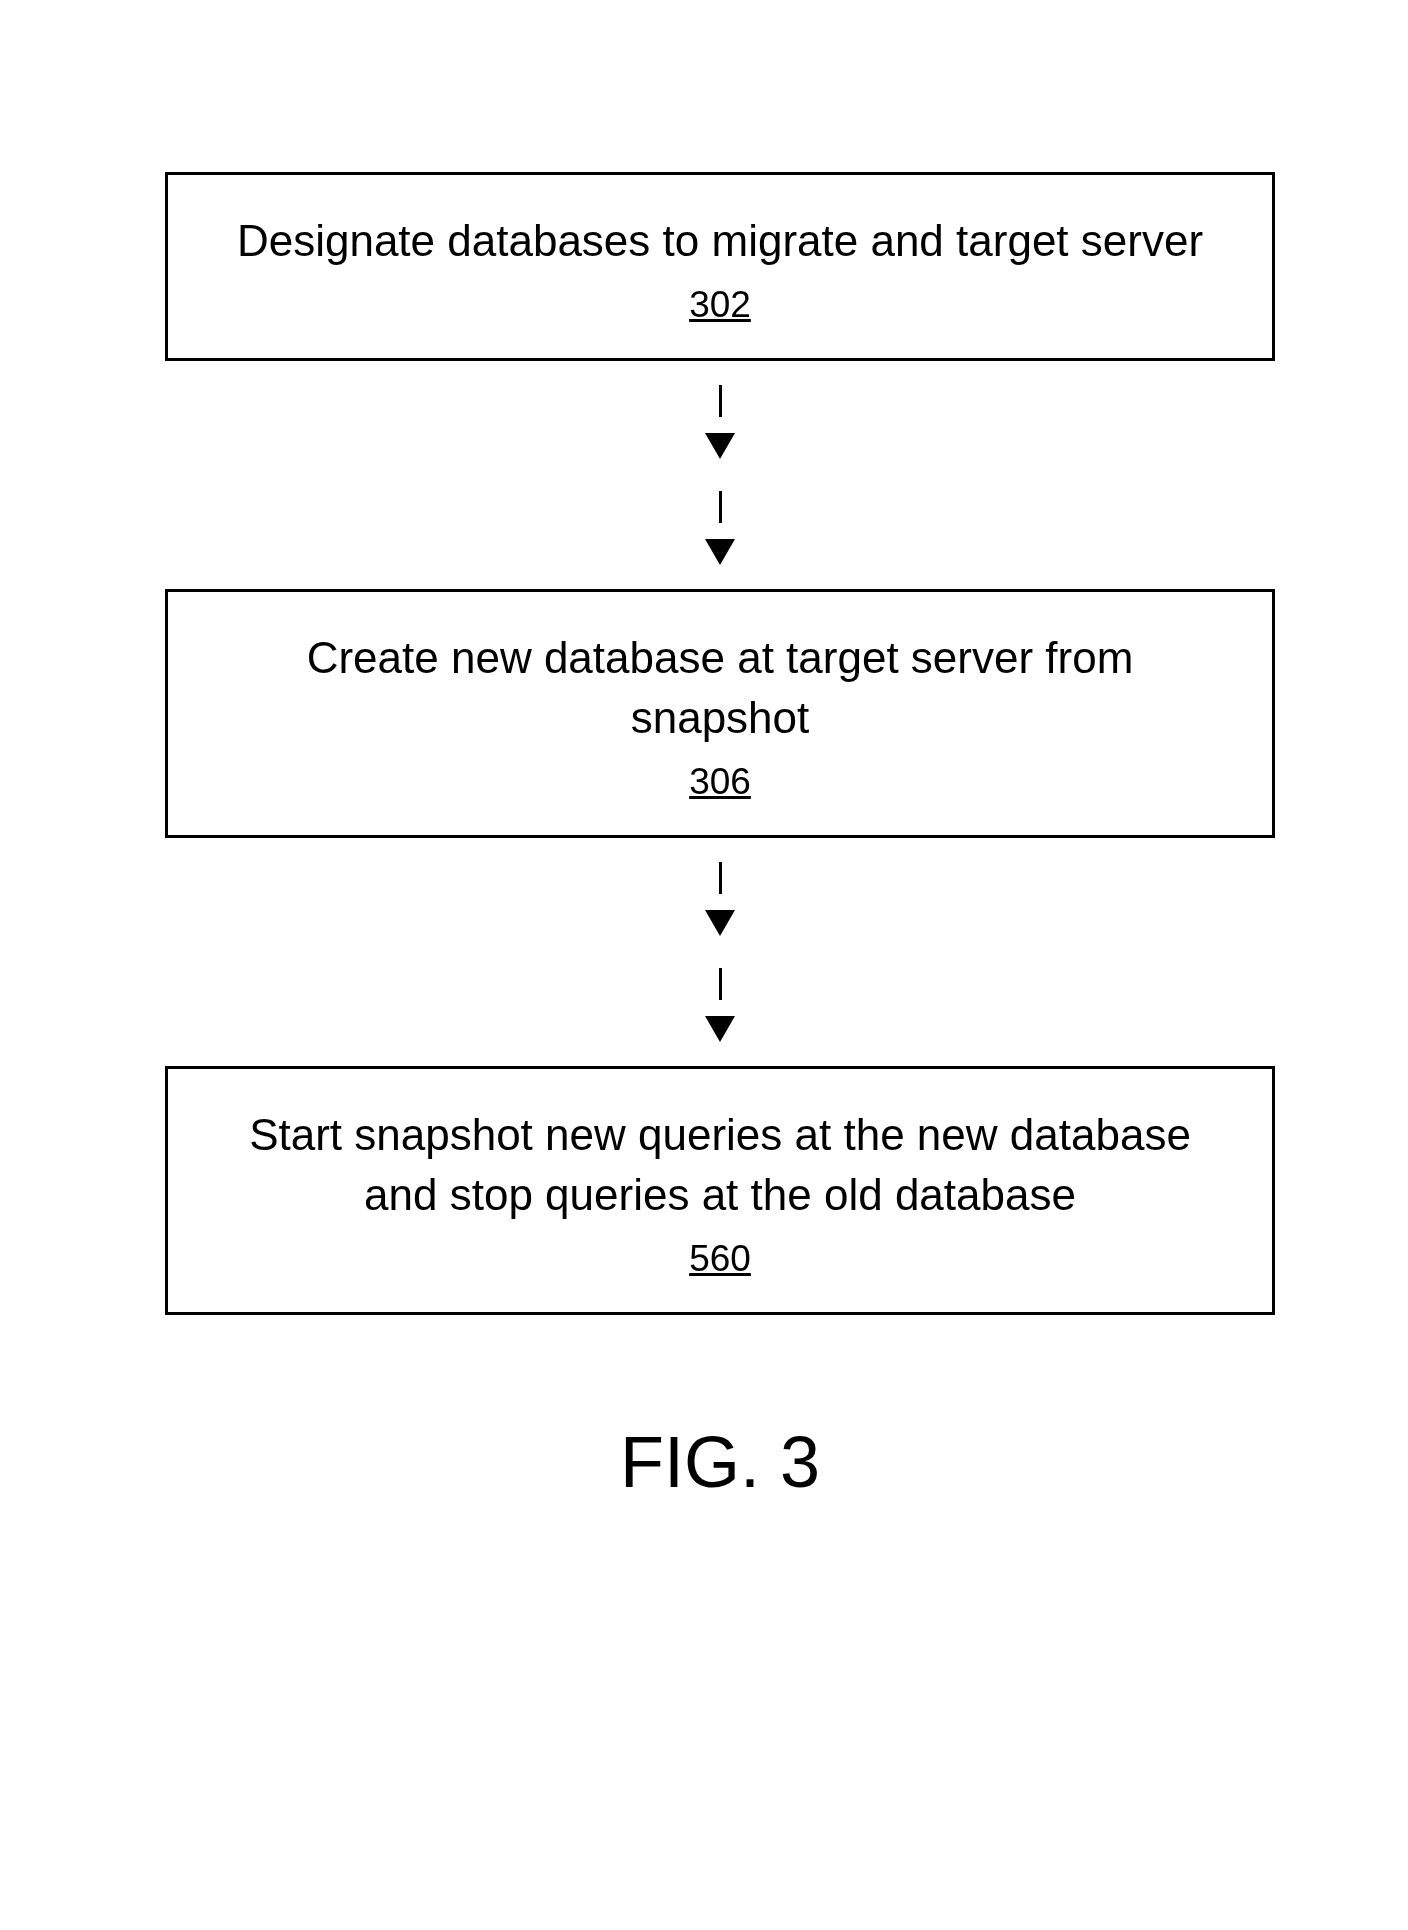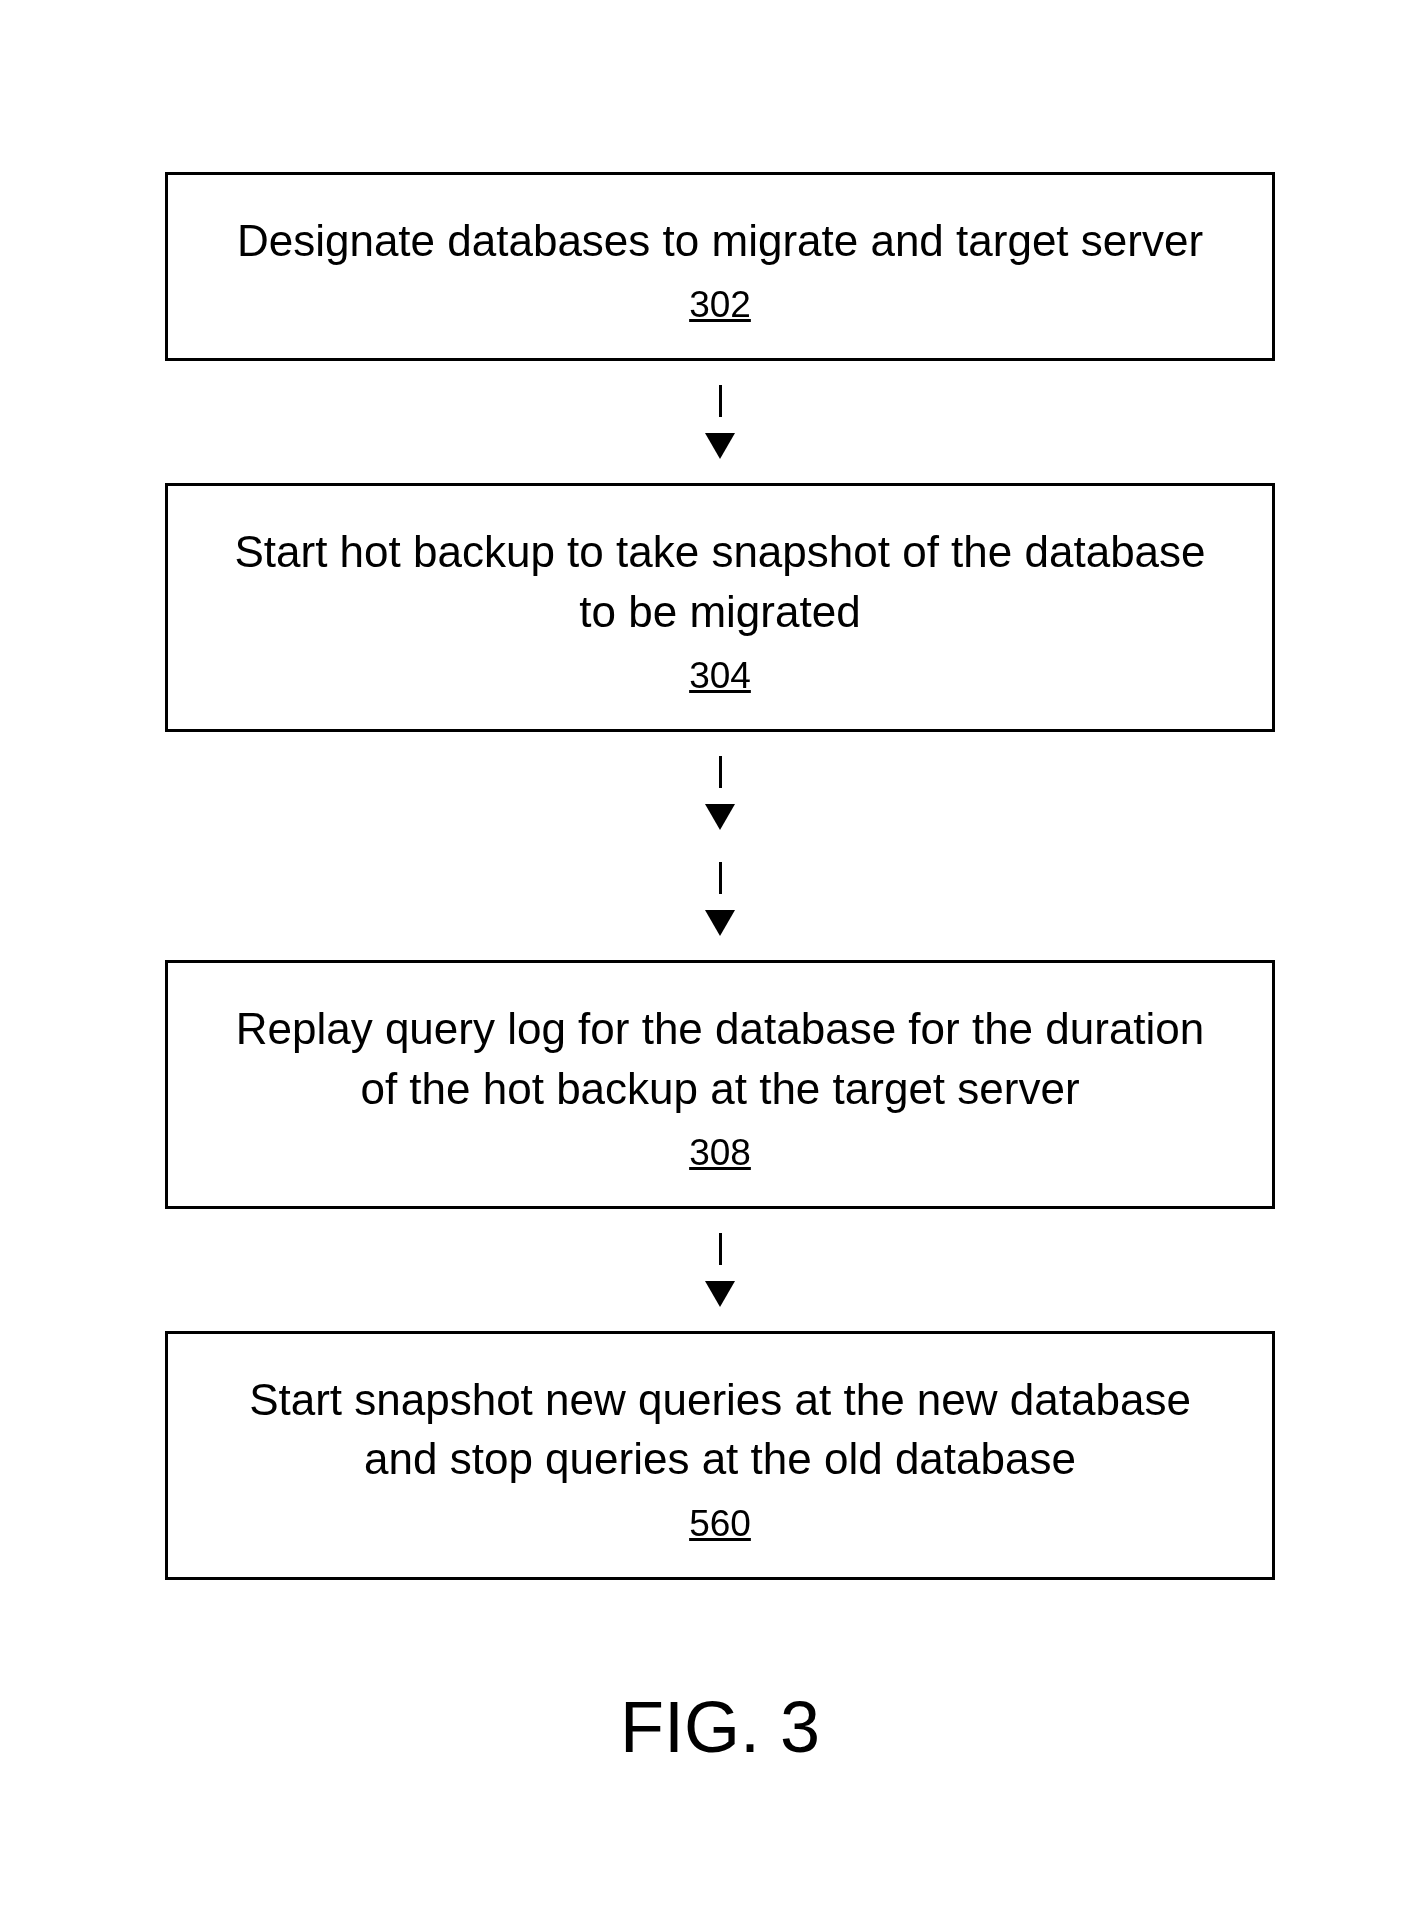"Start hot backup to take" div.box { html: <div> <div>Start hot backup to take snapshot of the database to be migrated</div> <span>304</span> </div> -> none }
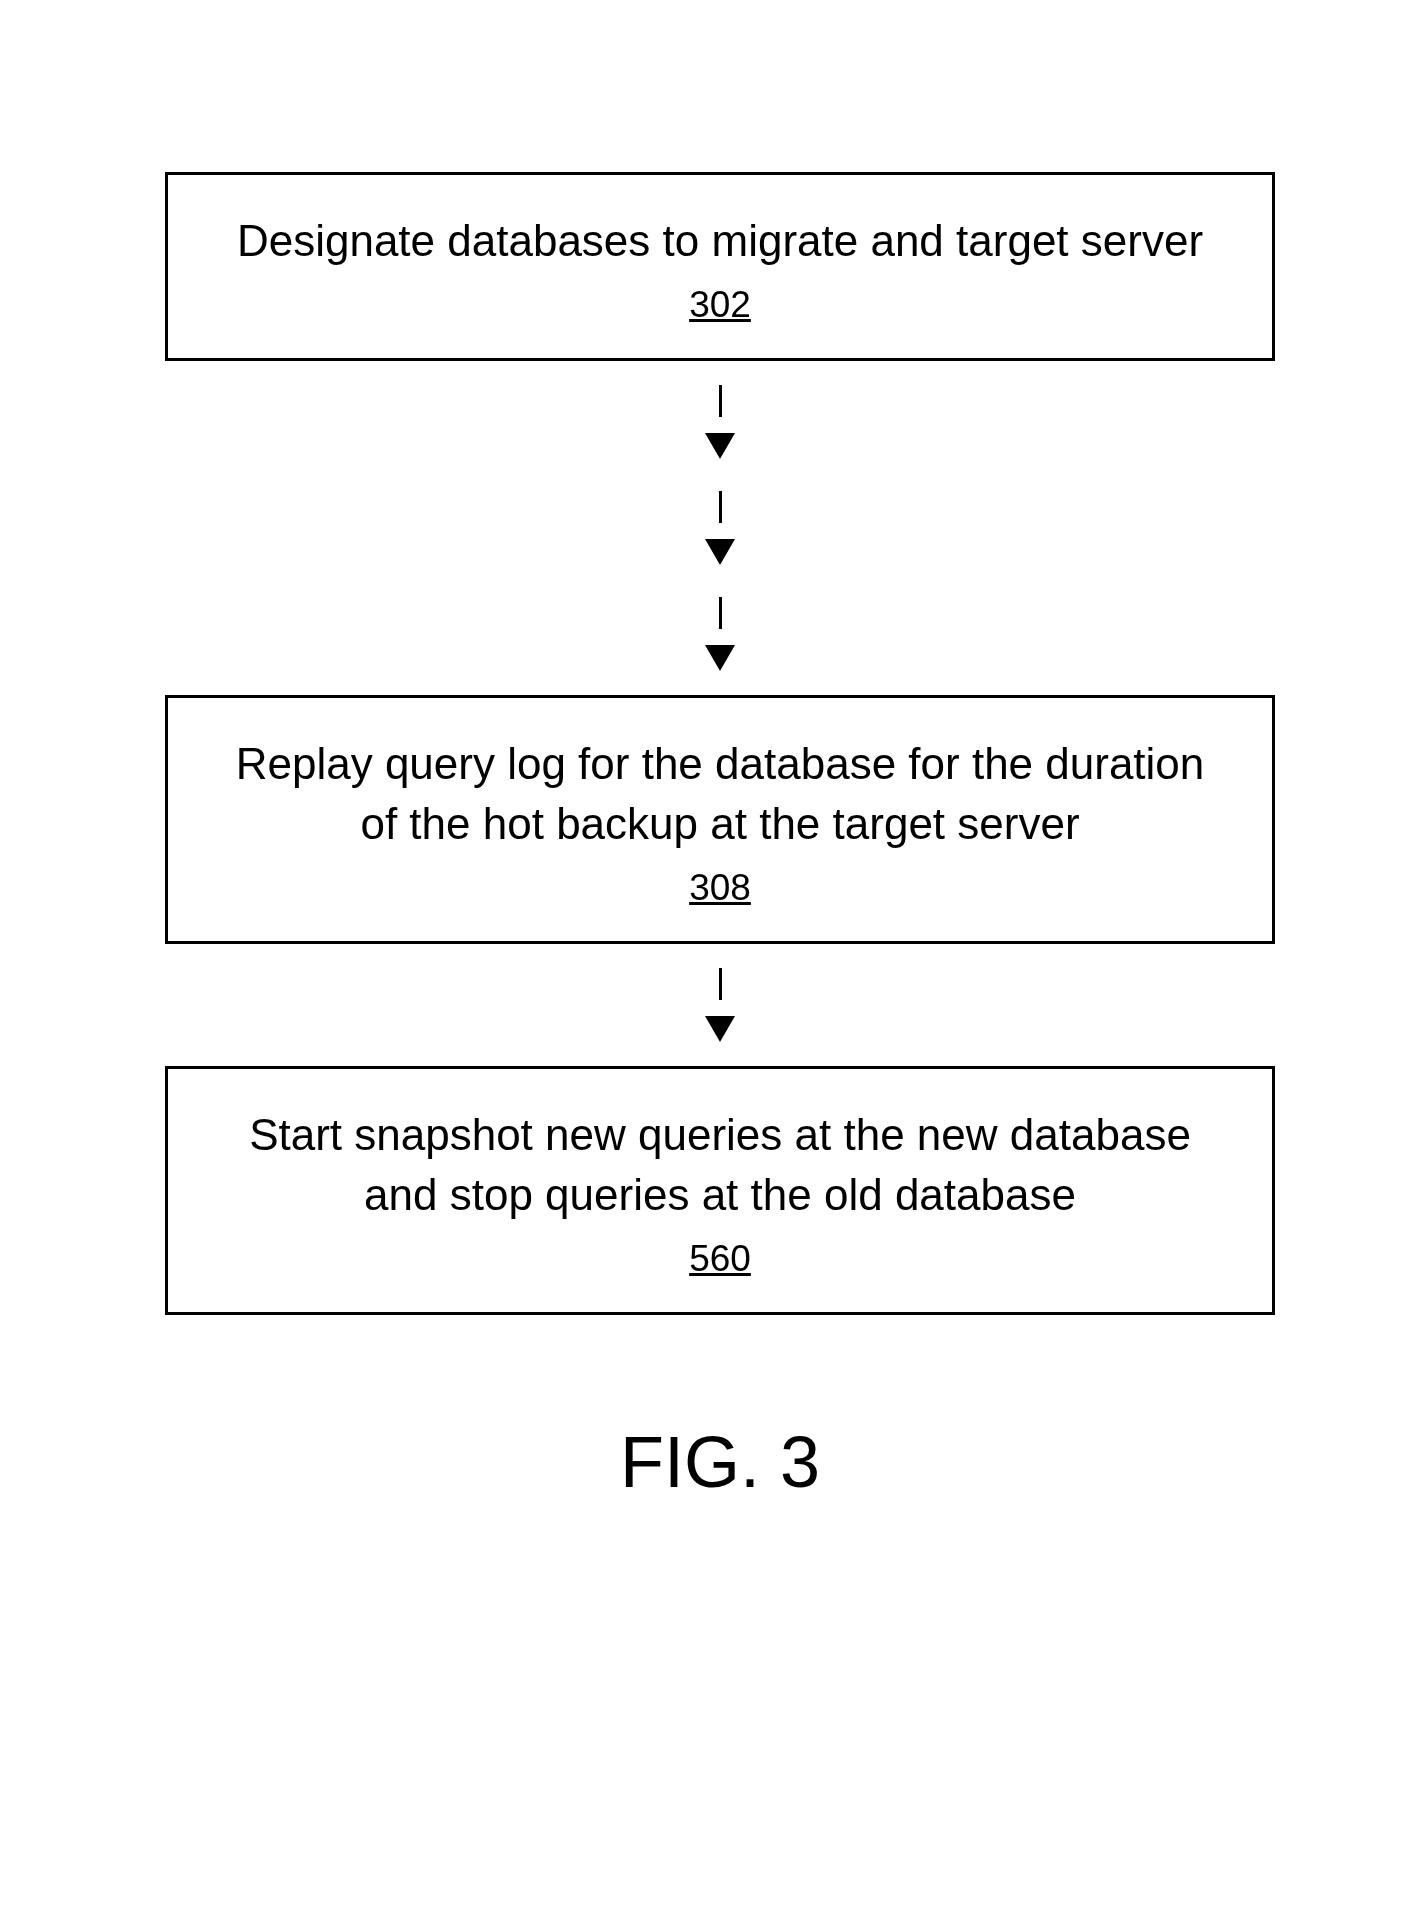"Create new database at target" div.box { html: none -> <div> <div>Create new database at target server from snapshot</div> <span>306</span> </div> }
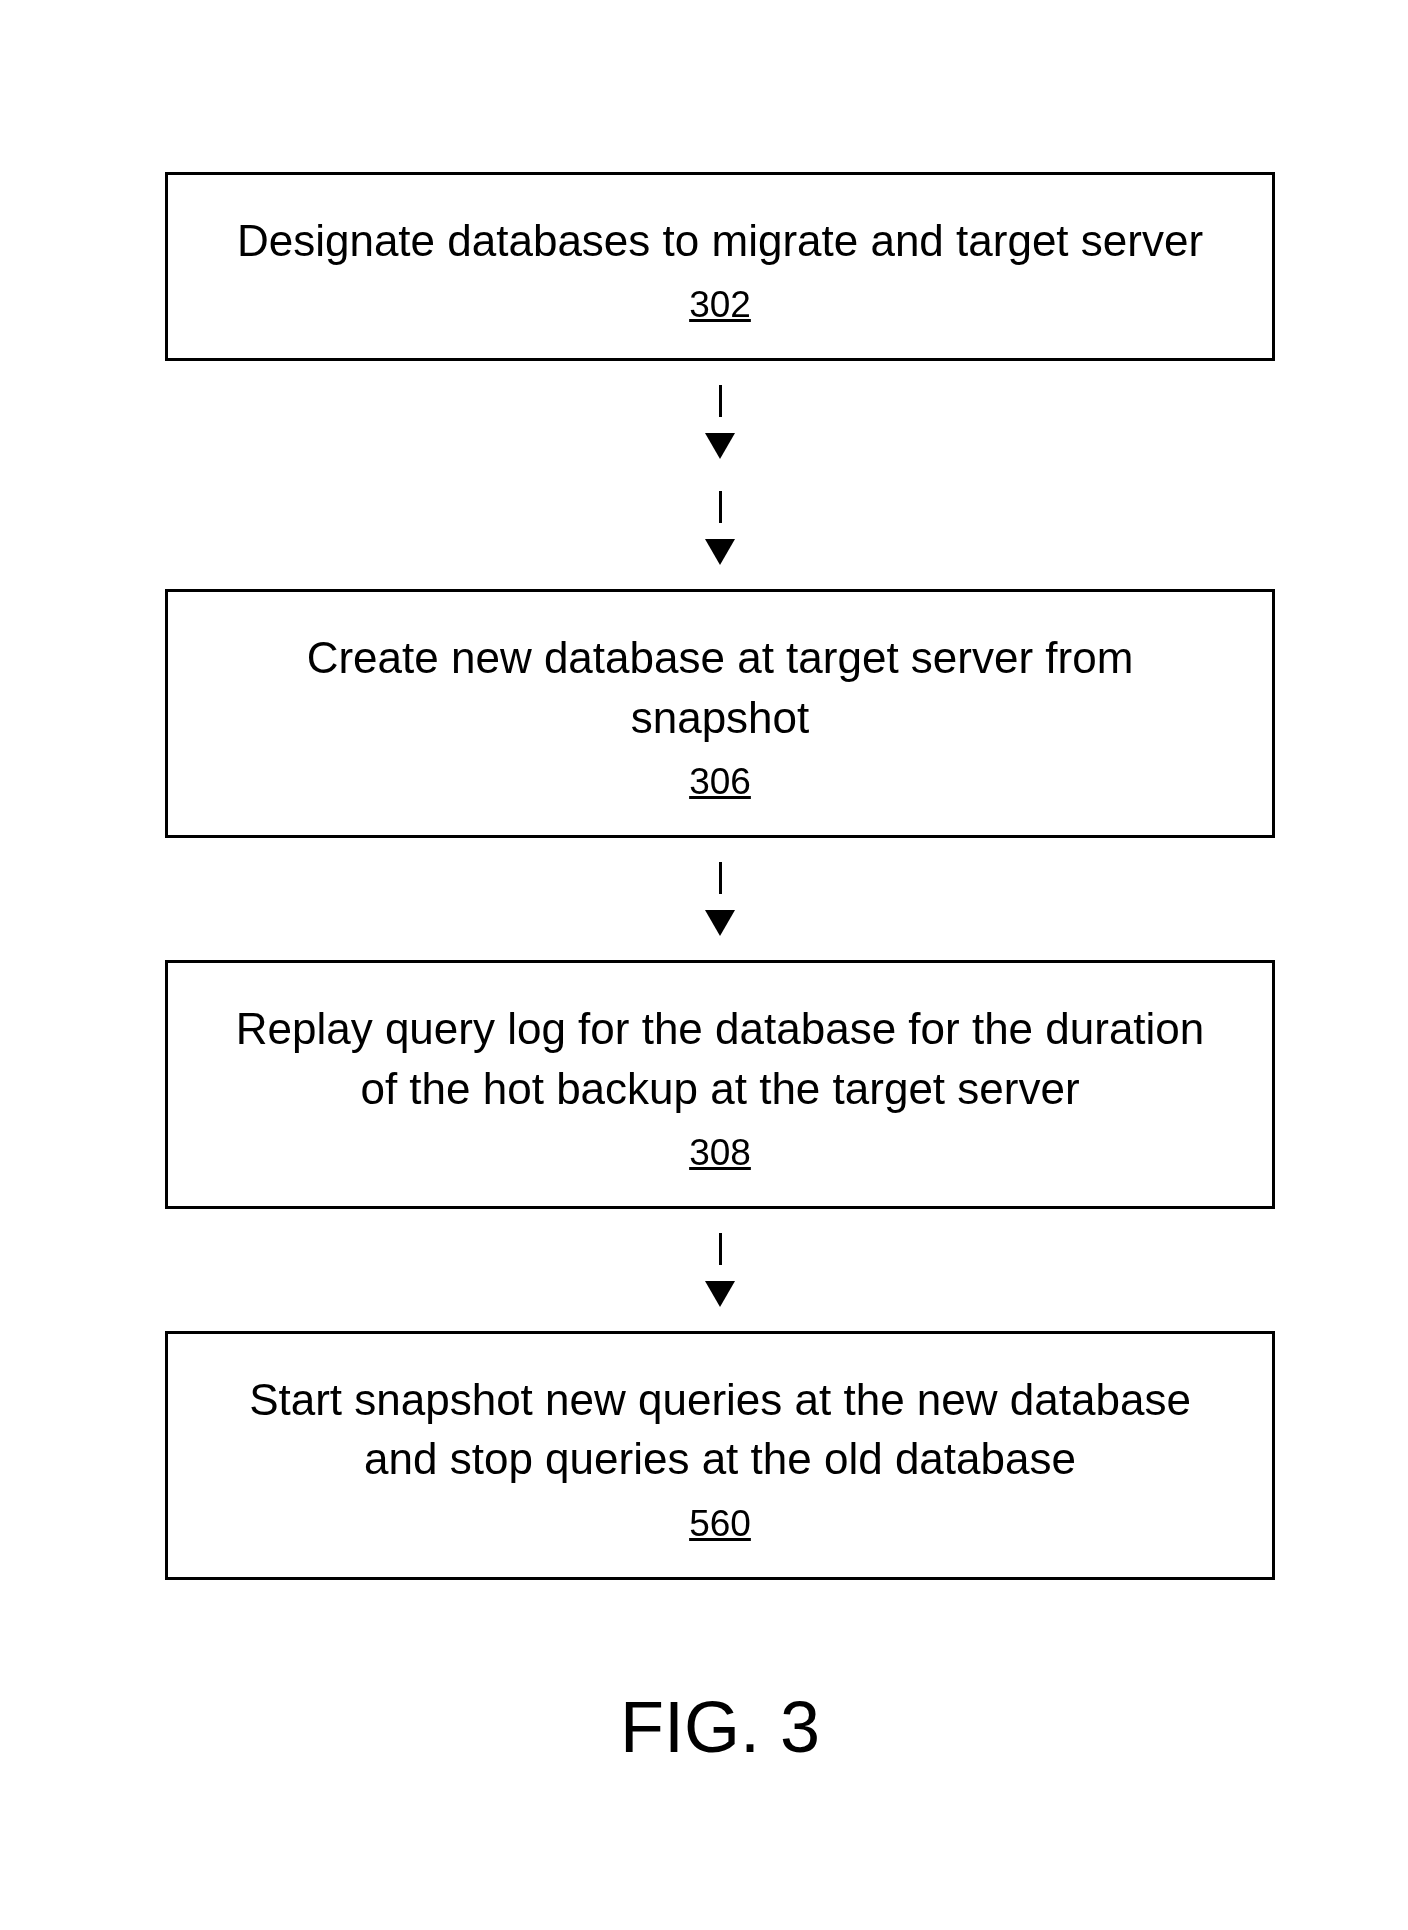"Replay query log for the" div.box { html: <div> <div>Replay query log for the database for the duration of the hot backup at the target server</div> <span>308</span> </div> -> none }
